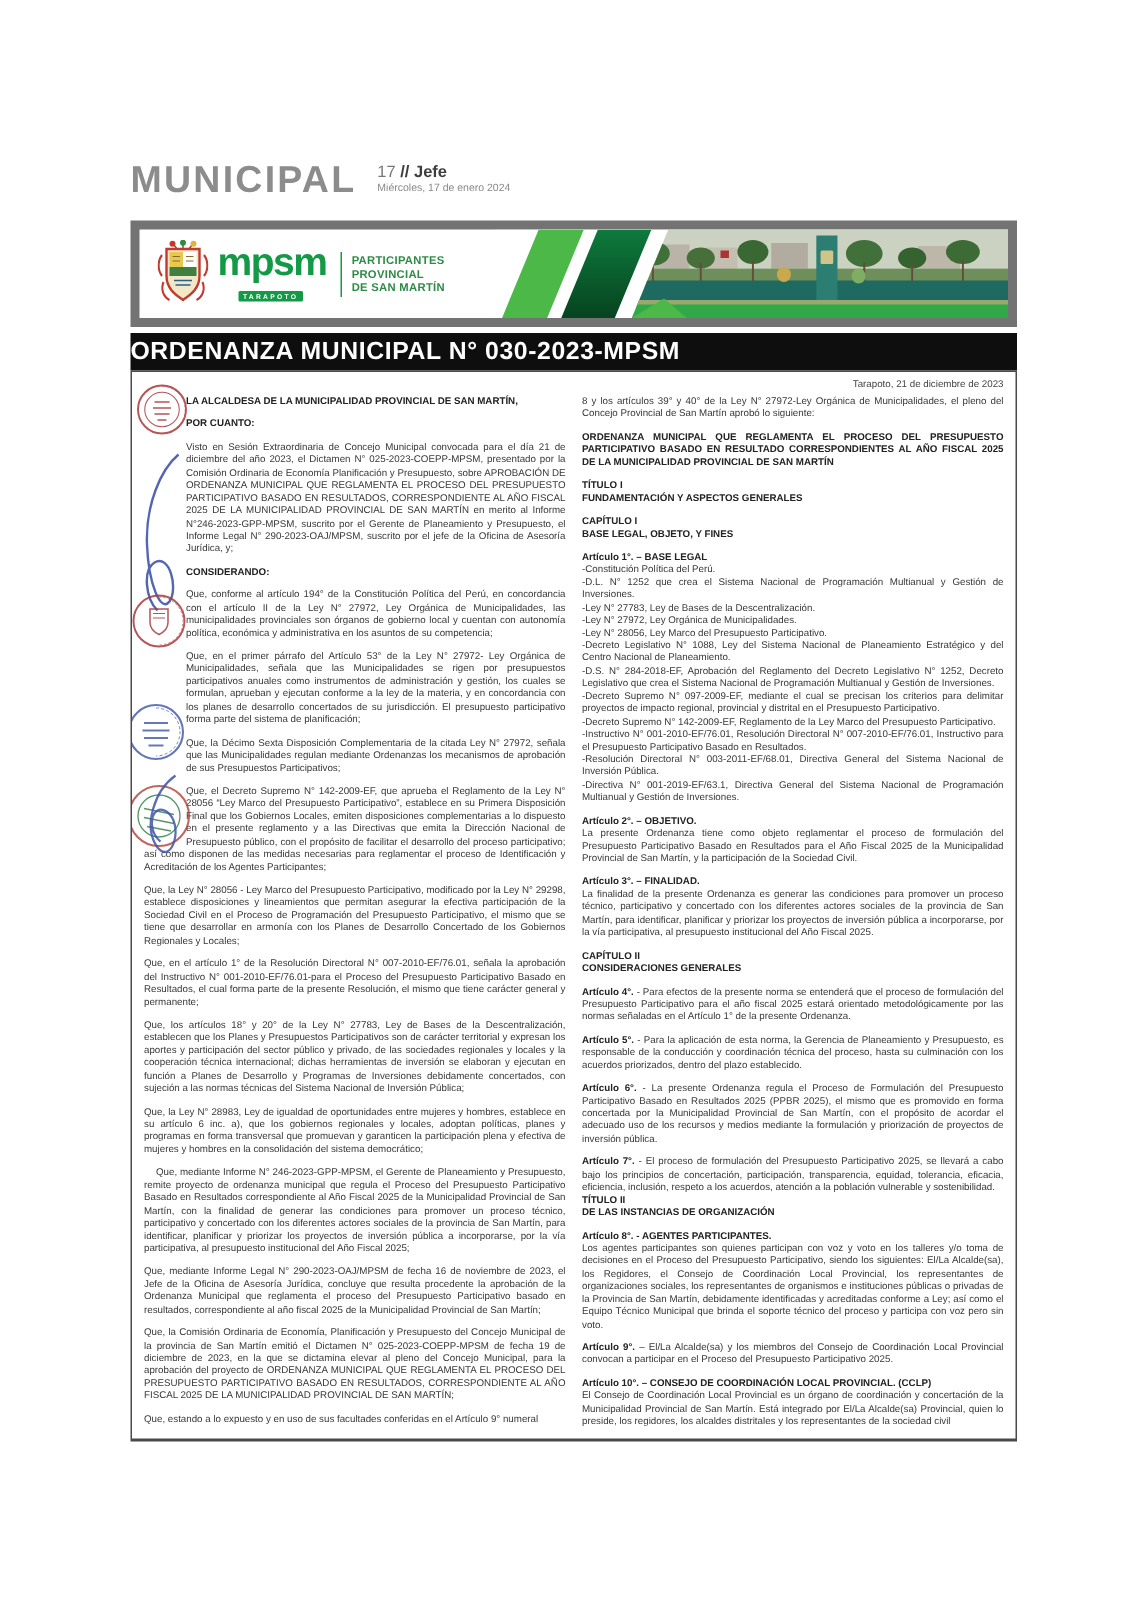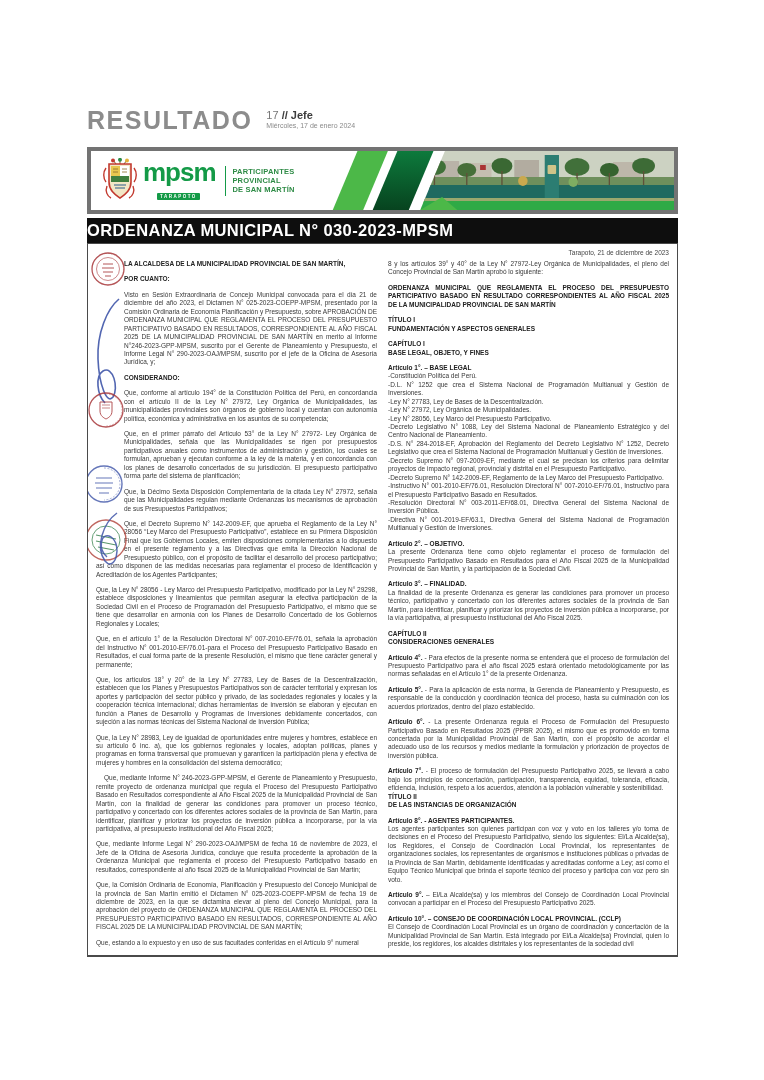"RESULTADO" h1.mast-title { text: RESULTADO -> MUNICIPAL }
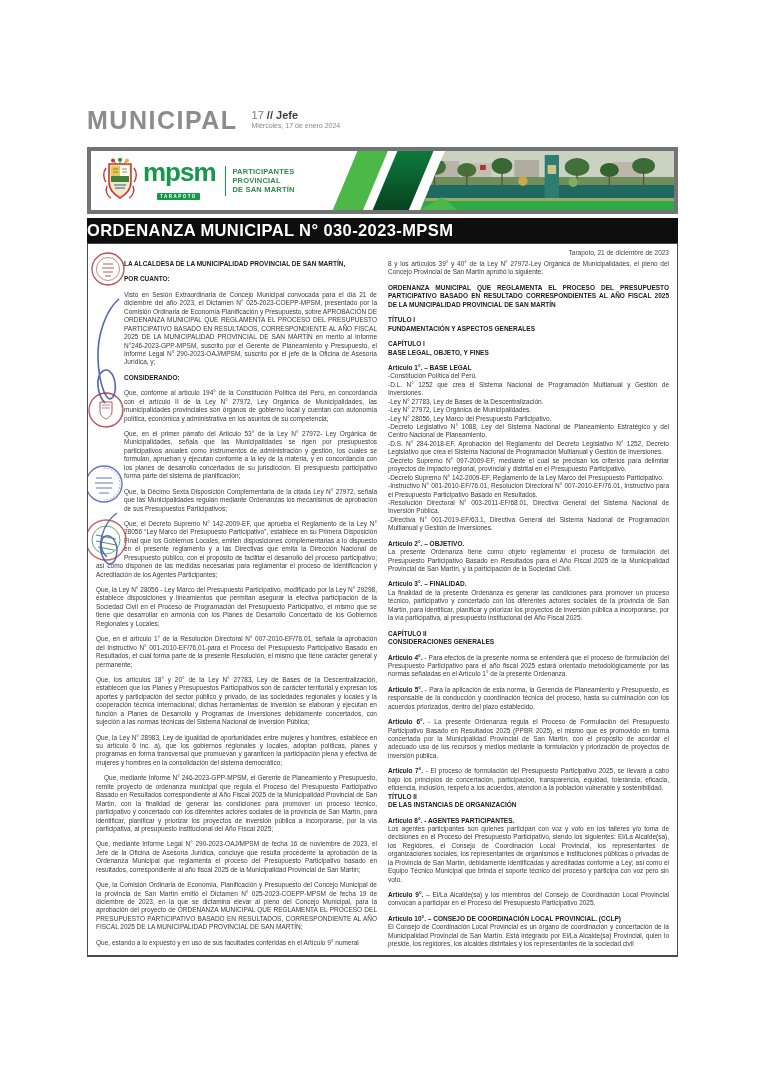"mpsm" .banner { border: 4px solid #737373 -> 6px solid #737373 }
